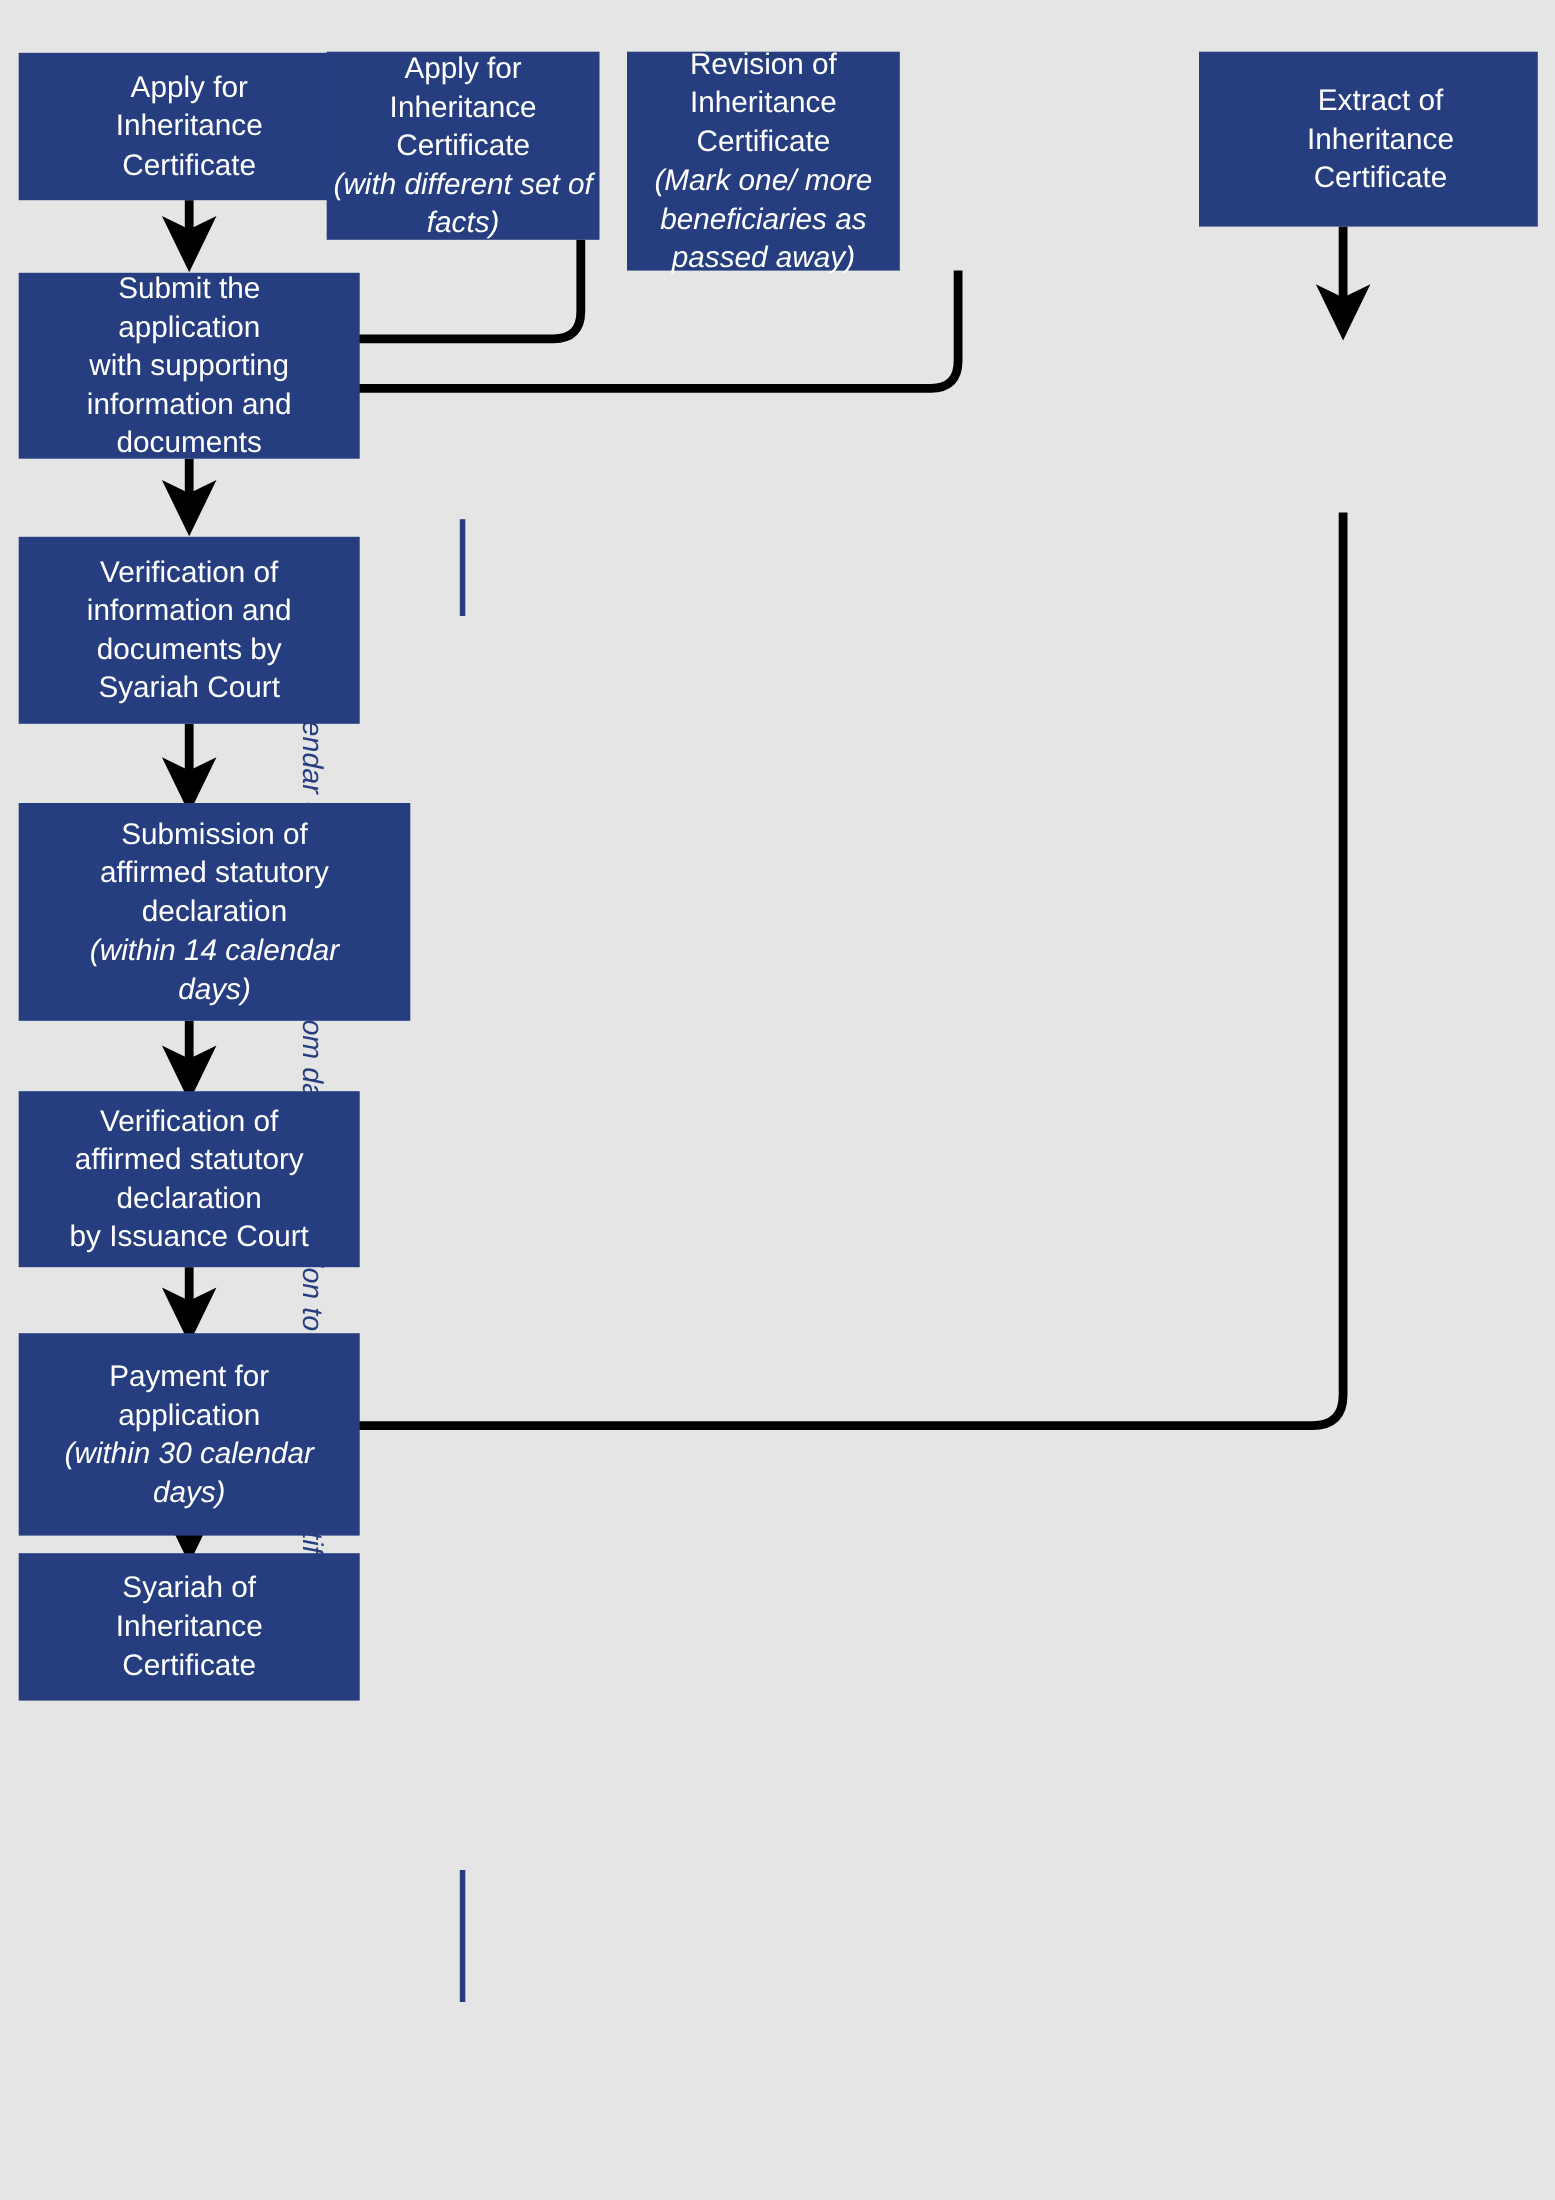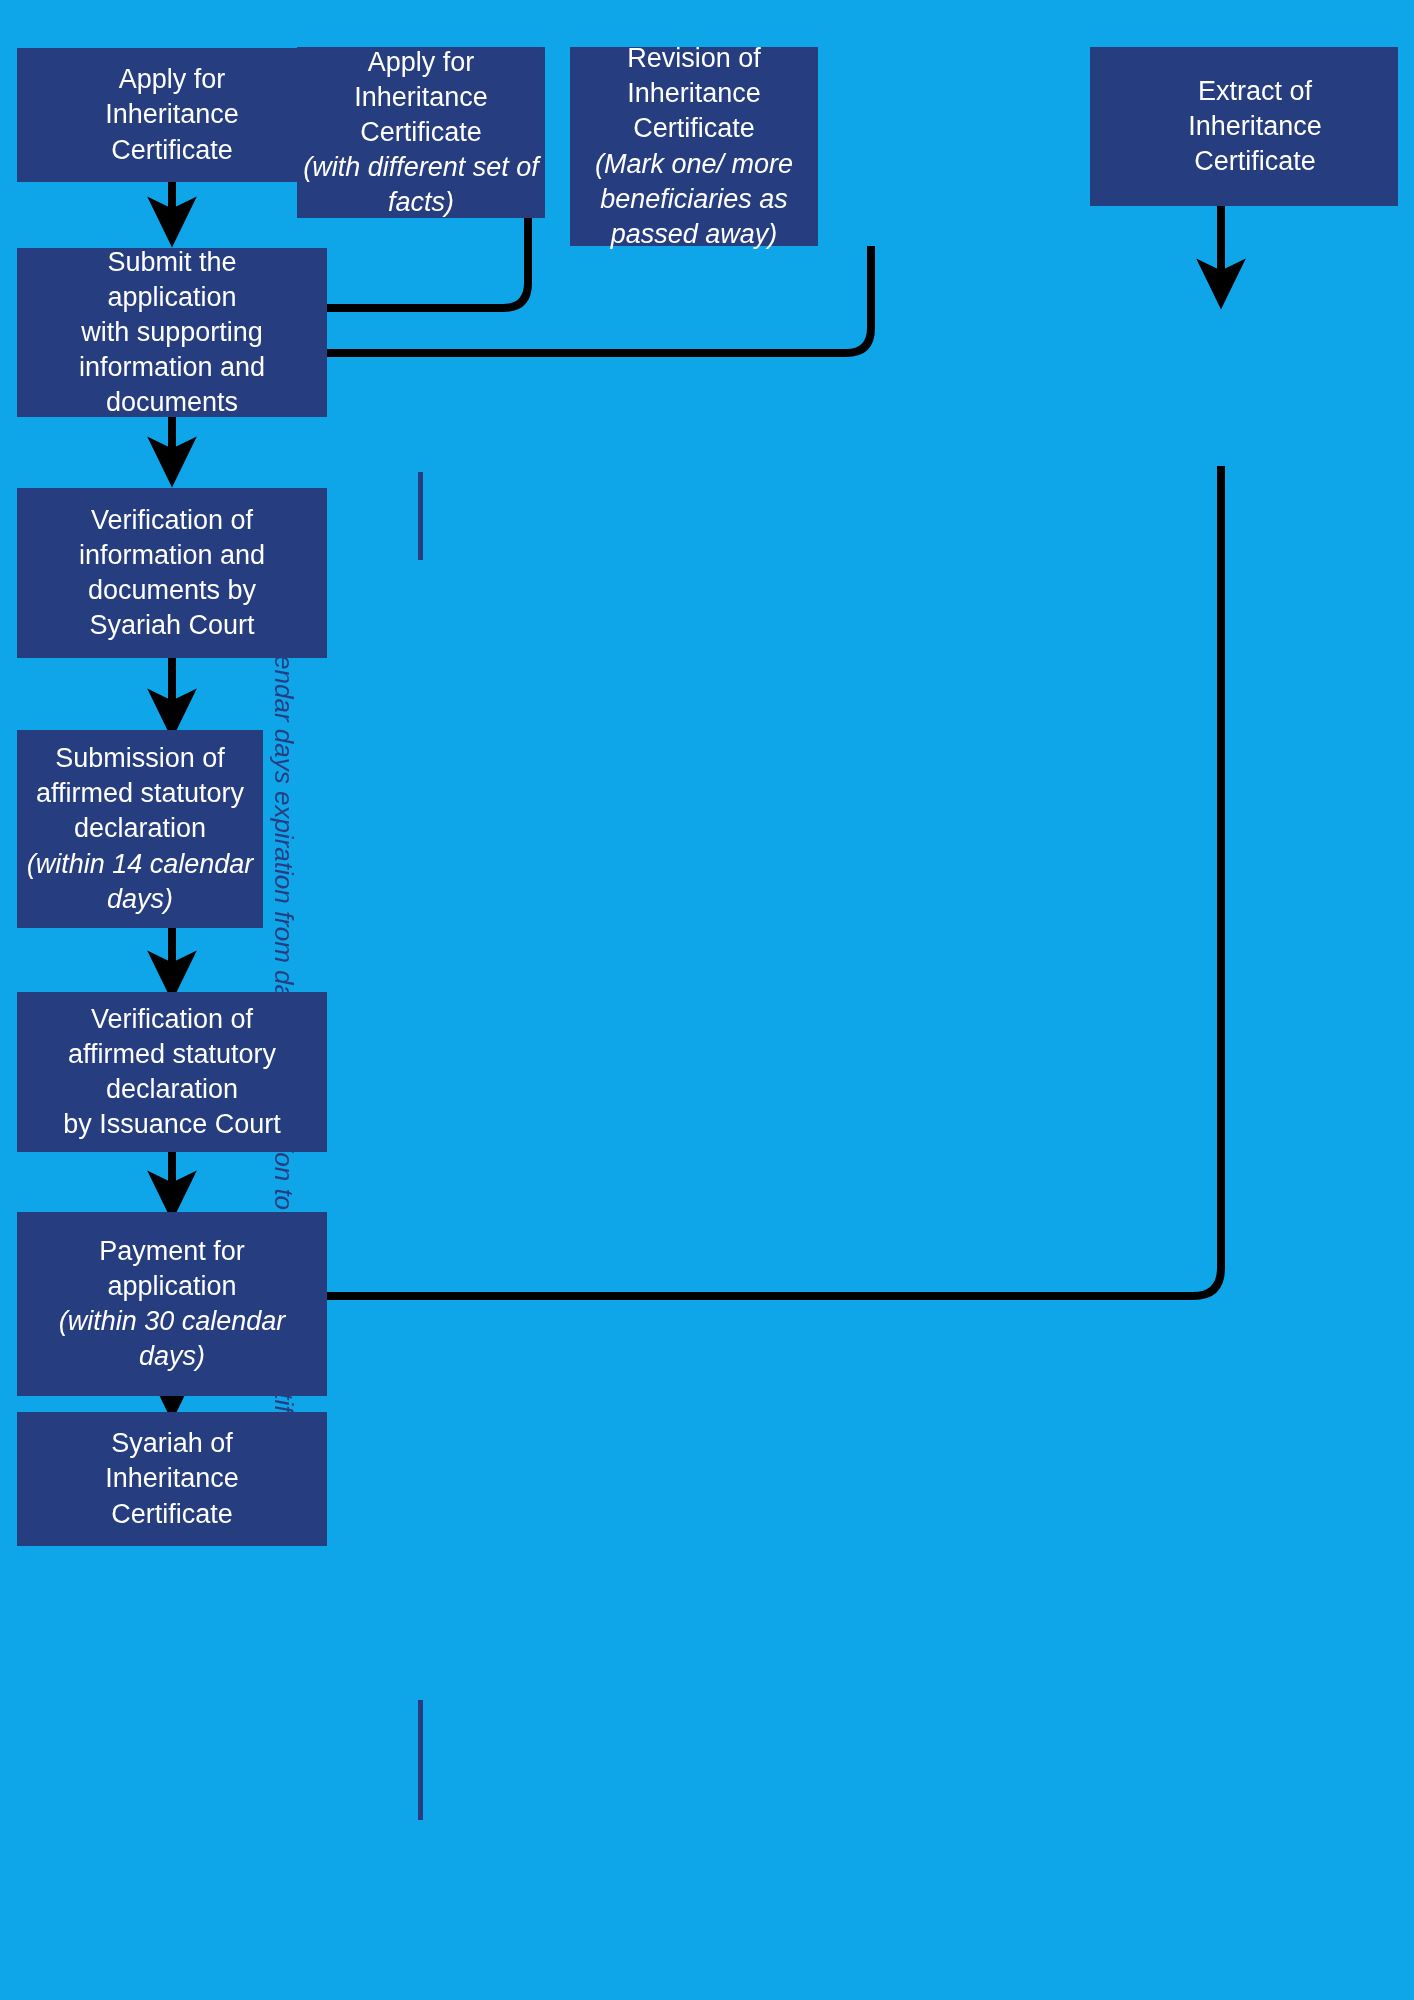"Apply for" #canvas { background: #0ea5e9 -> #e5e5e5 }
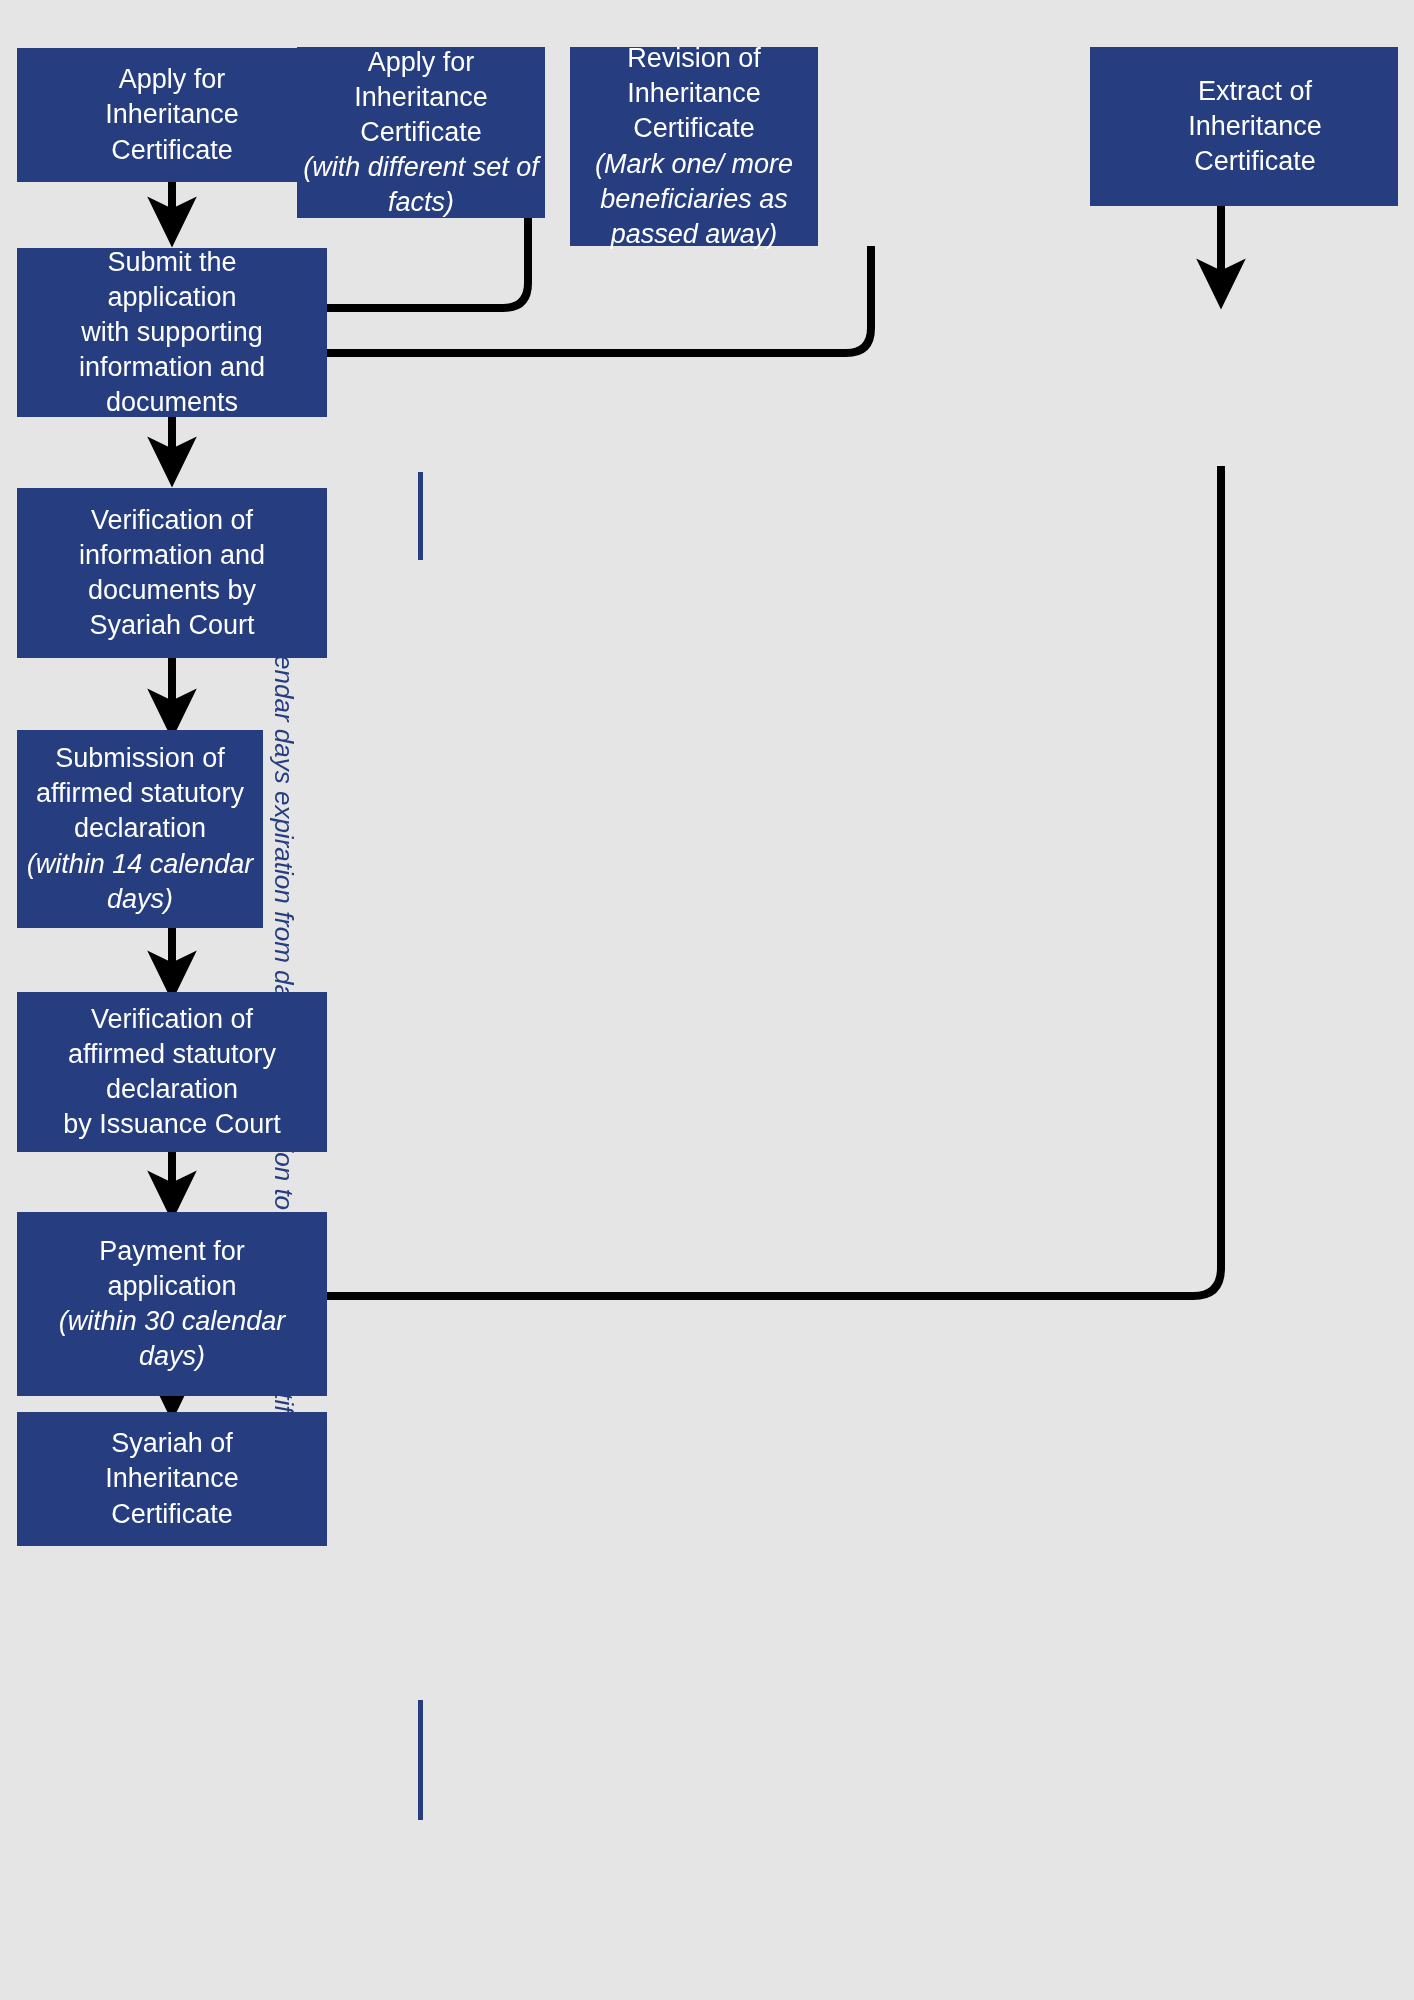"Submission of" div.node { width: 246px -> 356px }
